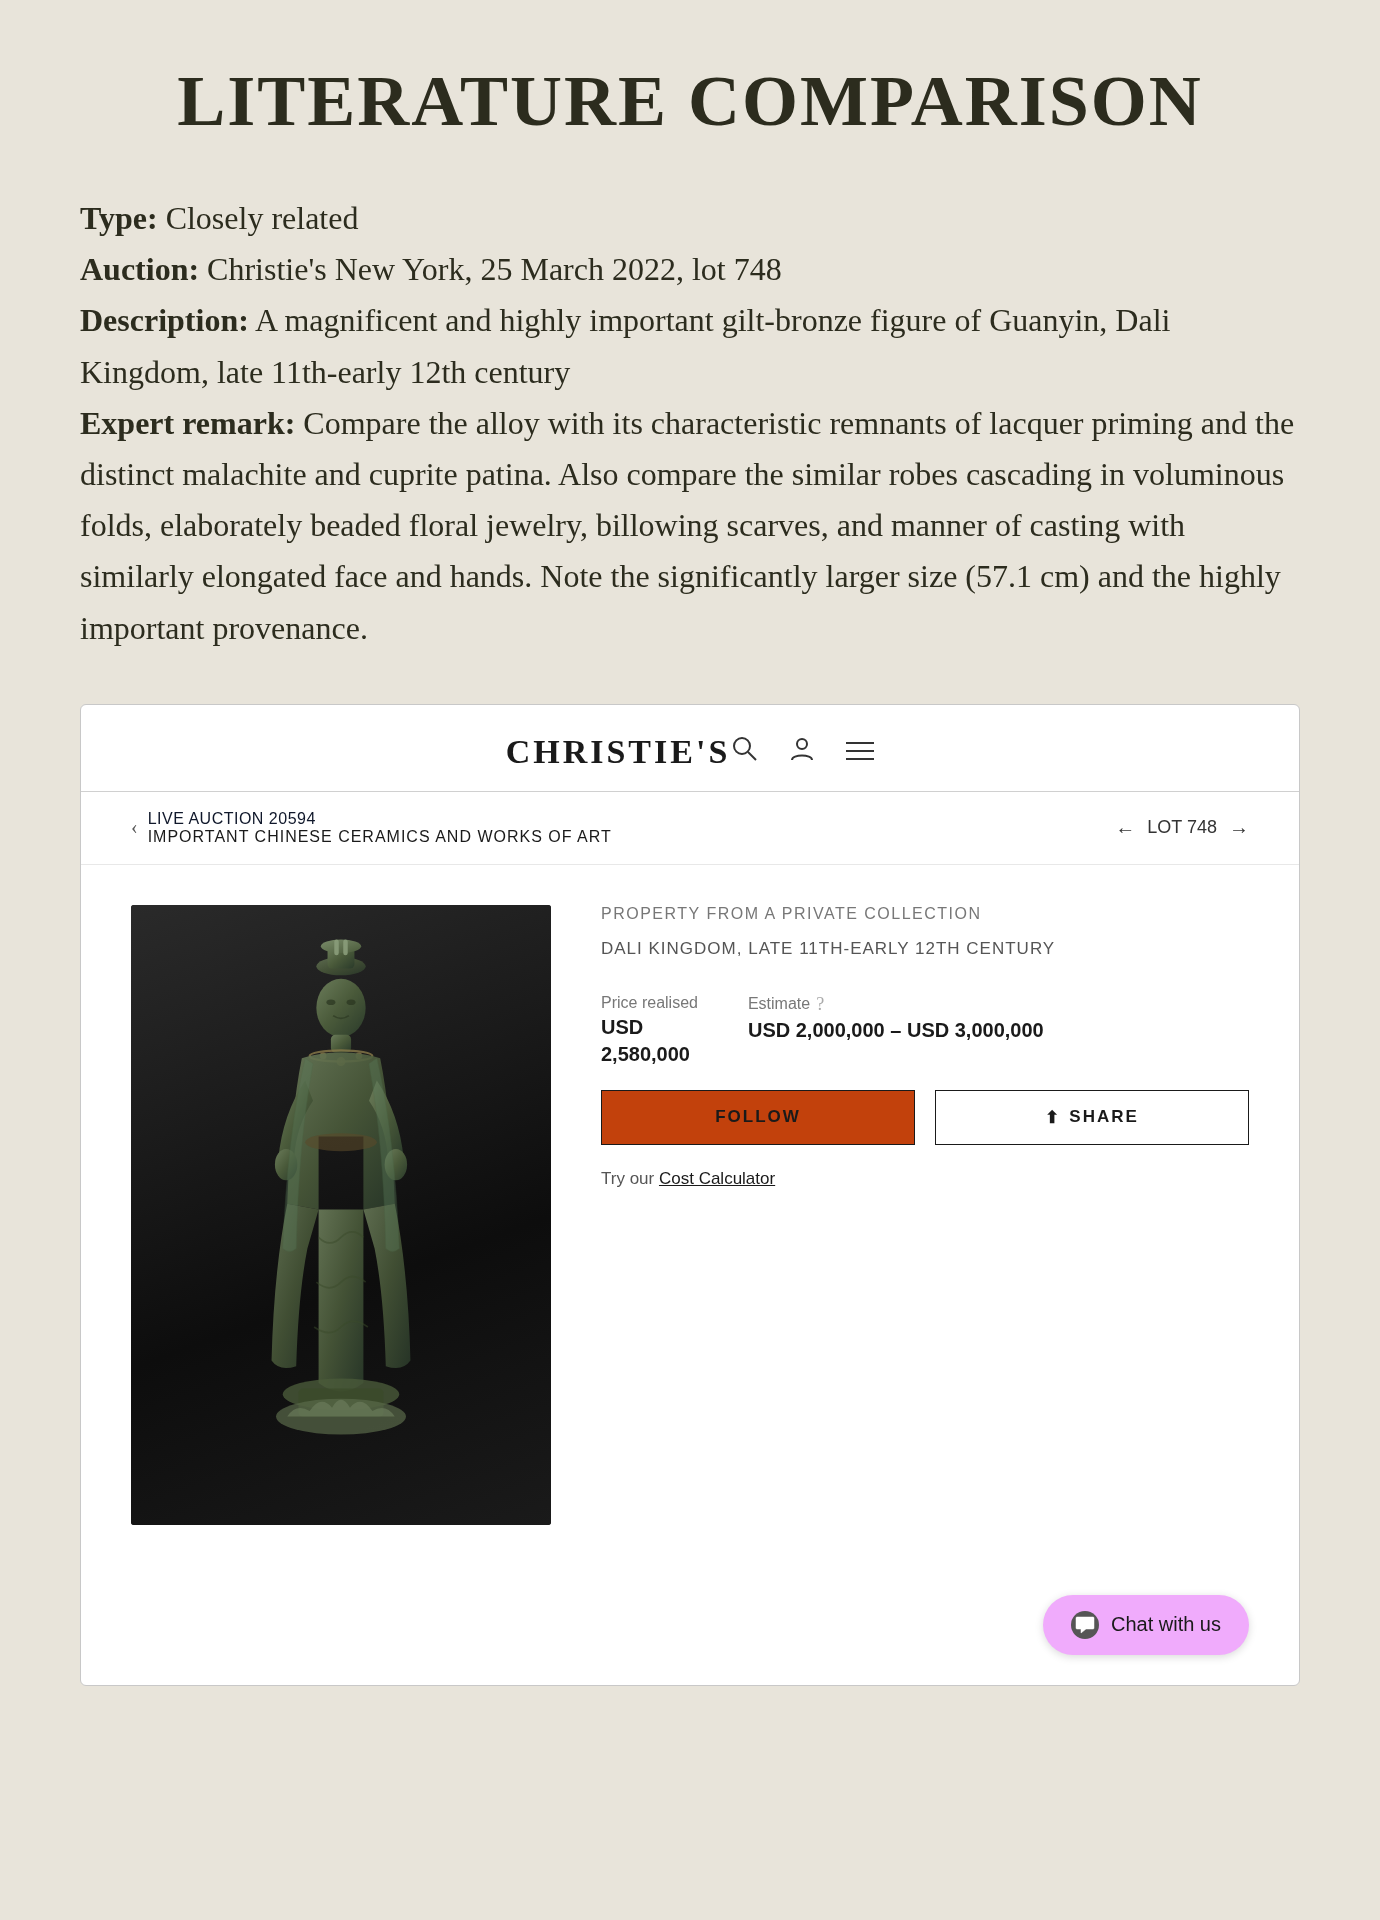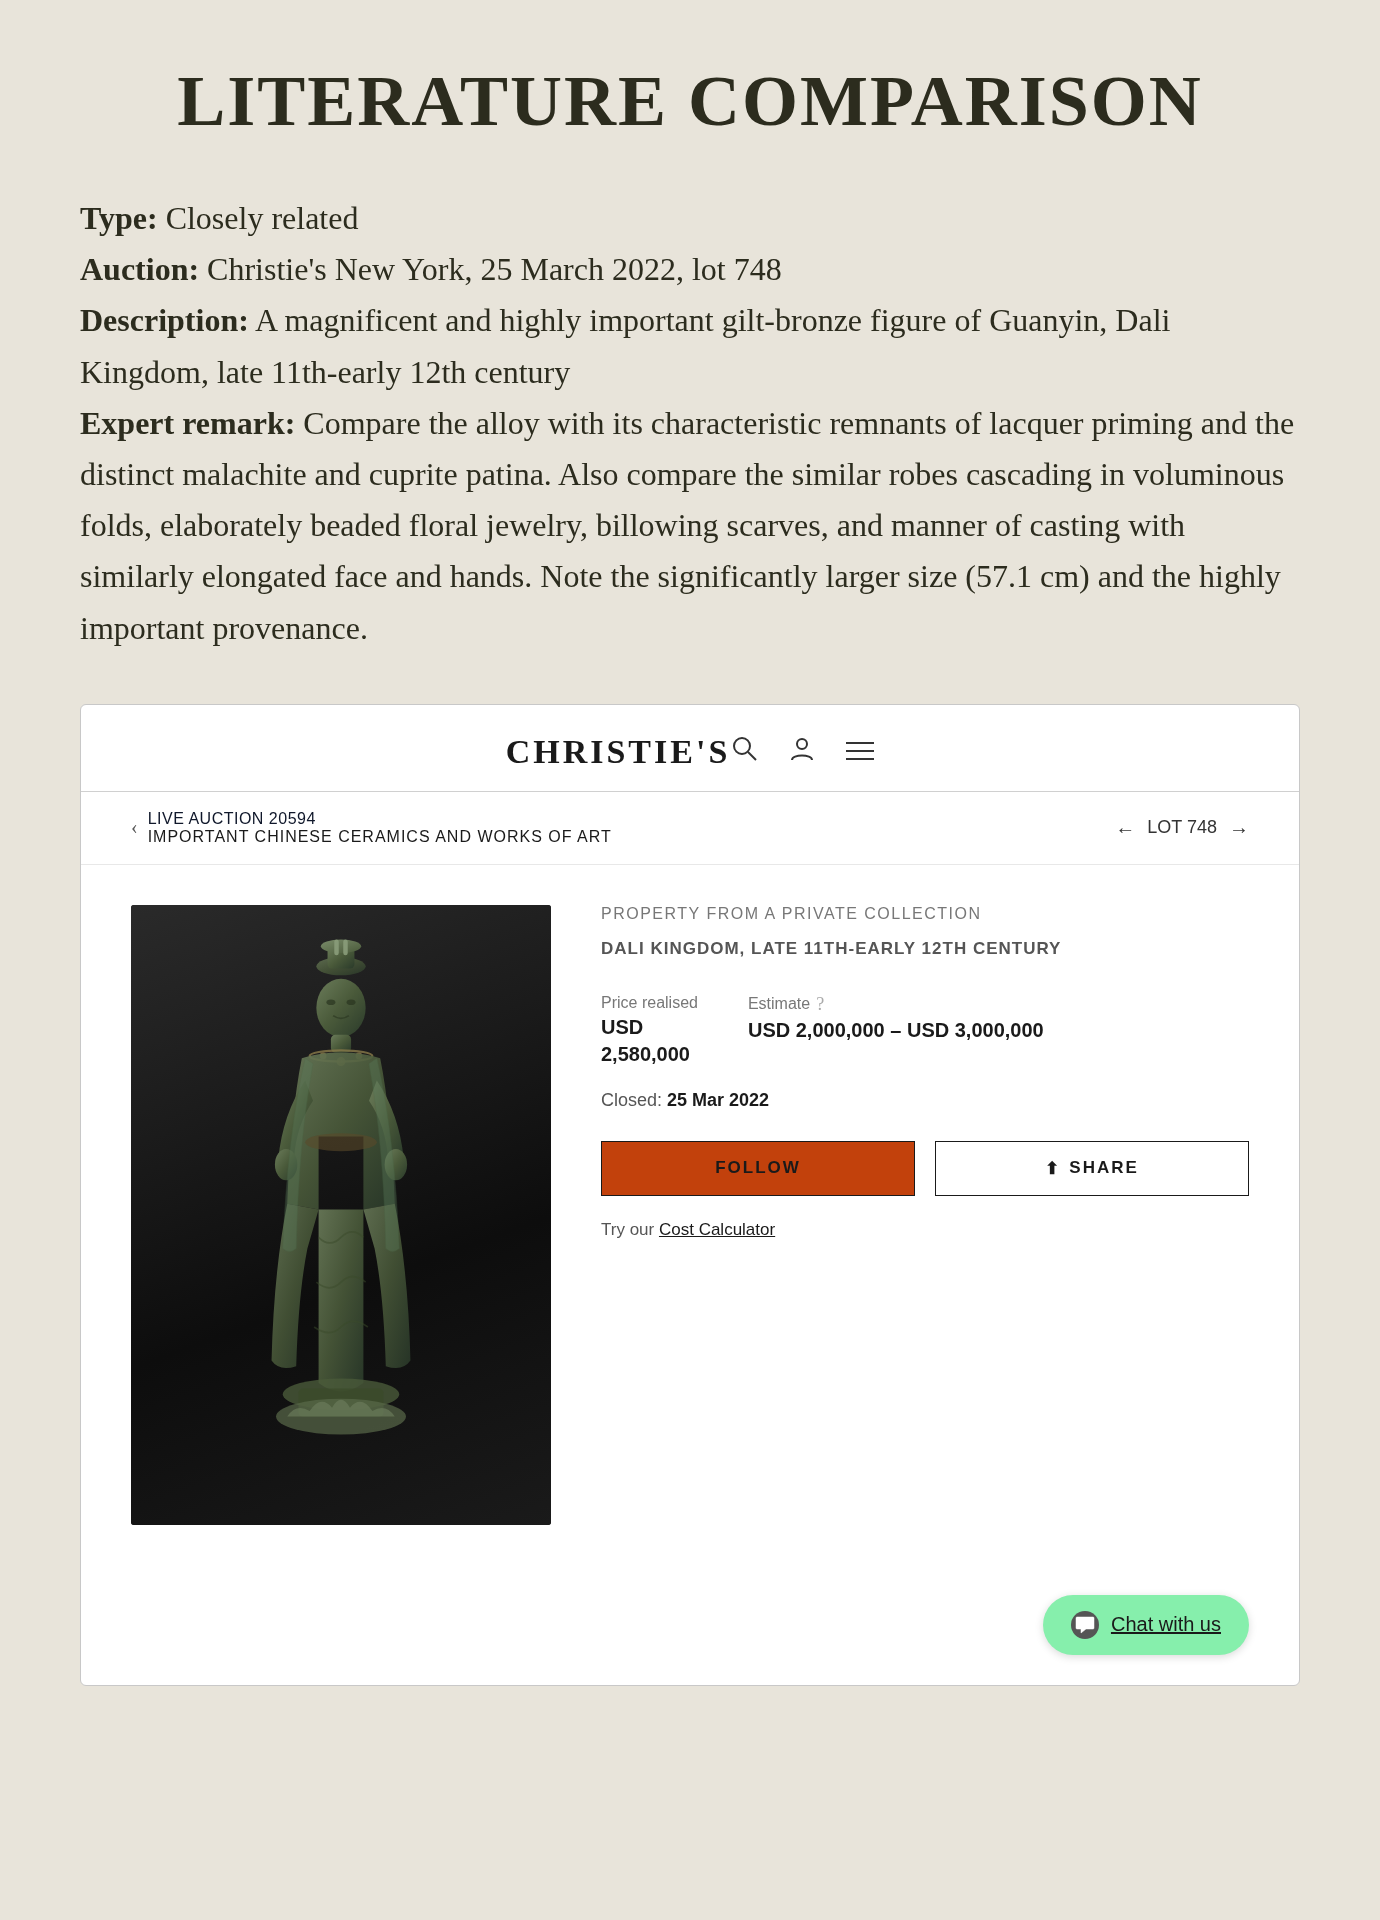"DALI KINGDOM, LATE 11TH-EARLY 12TH" .lot-subtitle { font-weight: bold -> none }
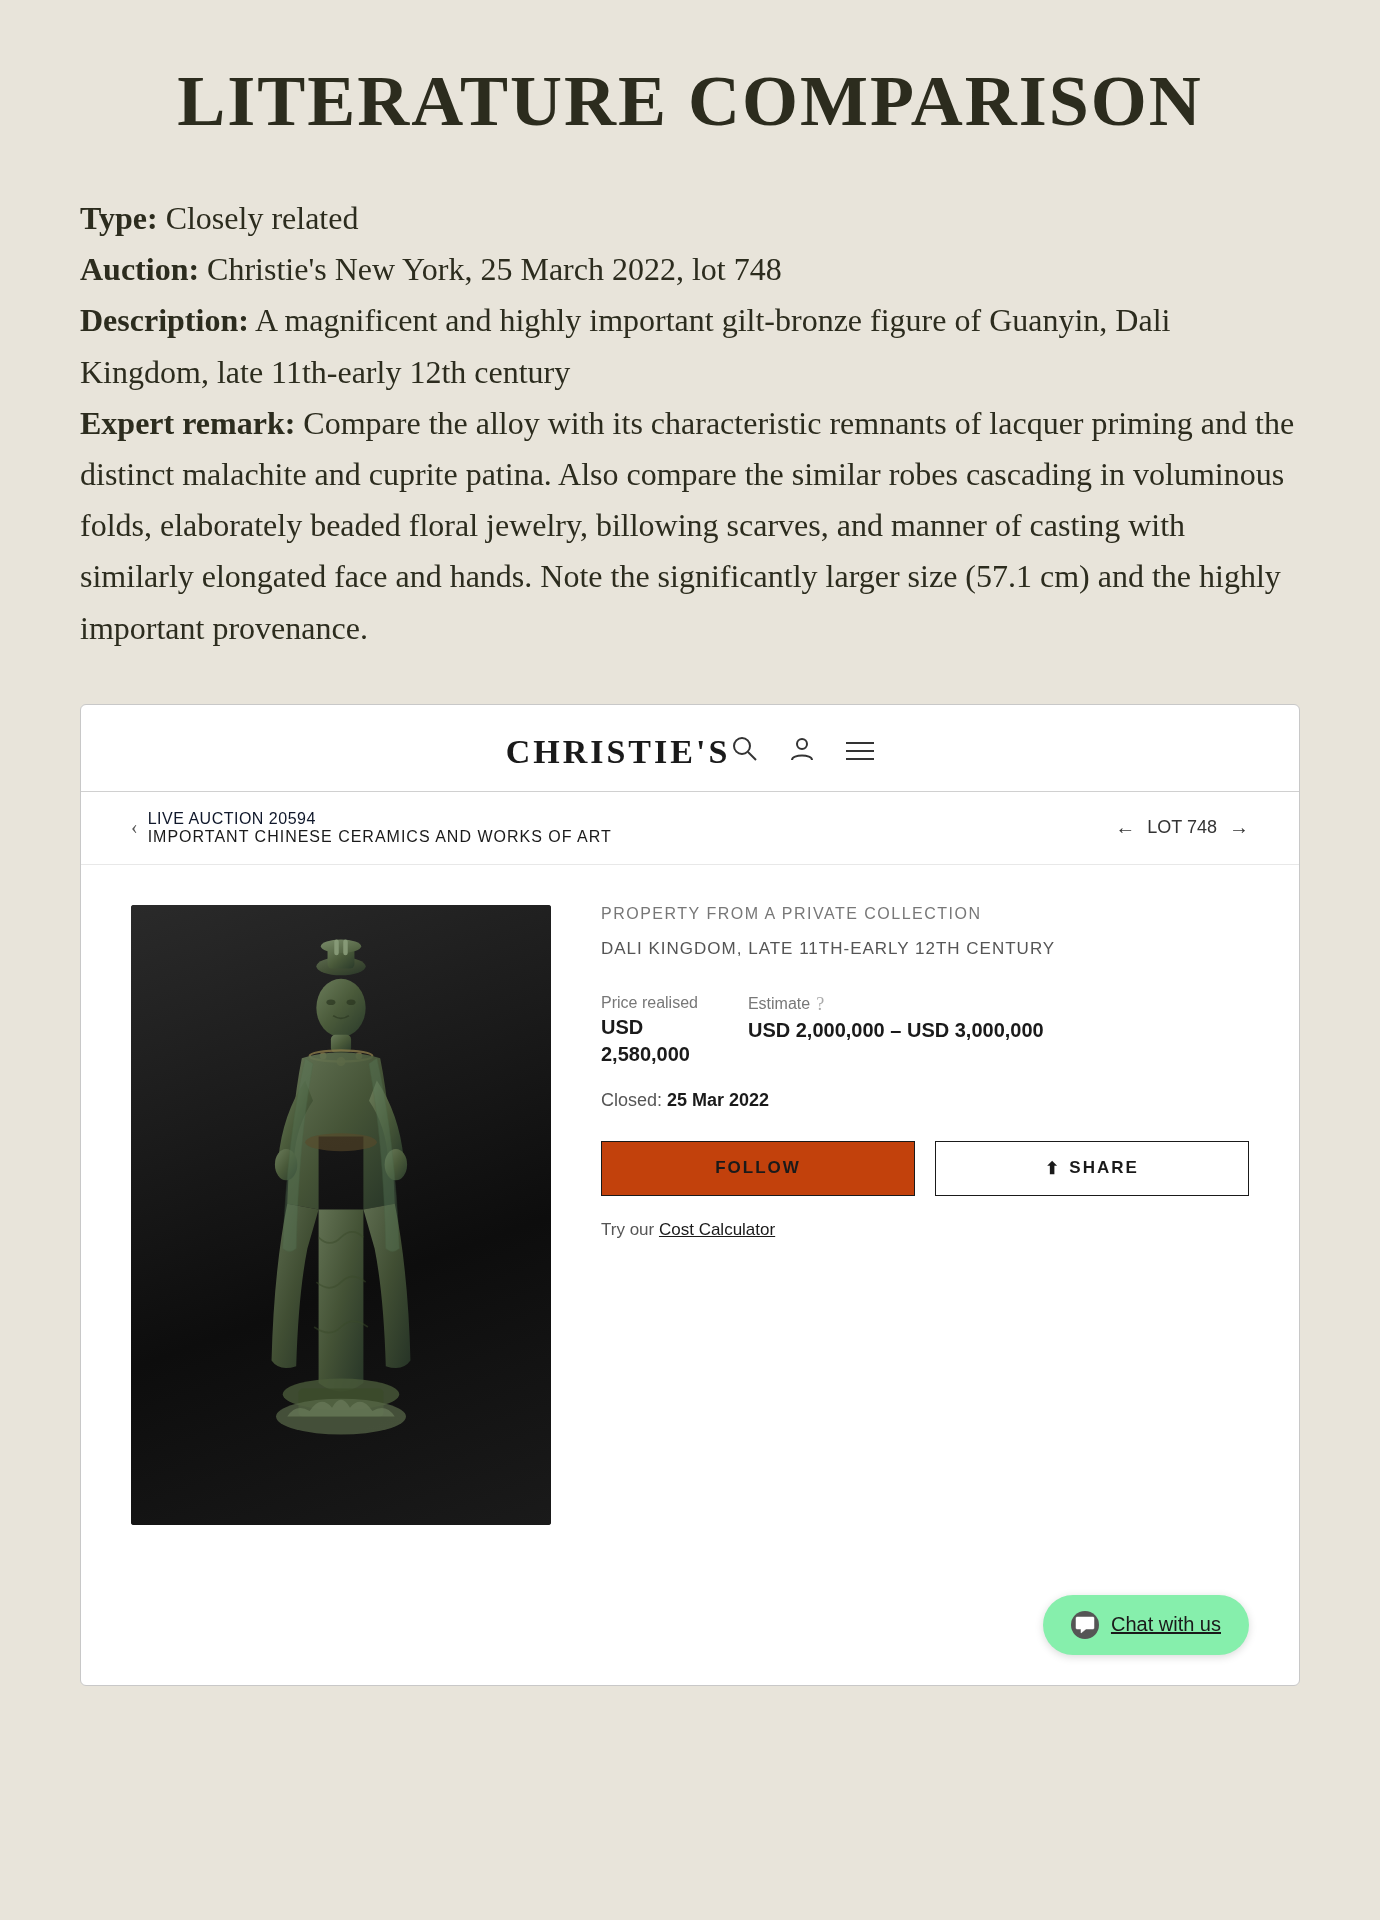"Closed: 25 Mar 2022" div.closed-row { html: <div> <span>Closed:</span> <strong>25 Mar 2022</strong> </div> -> none }
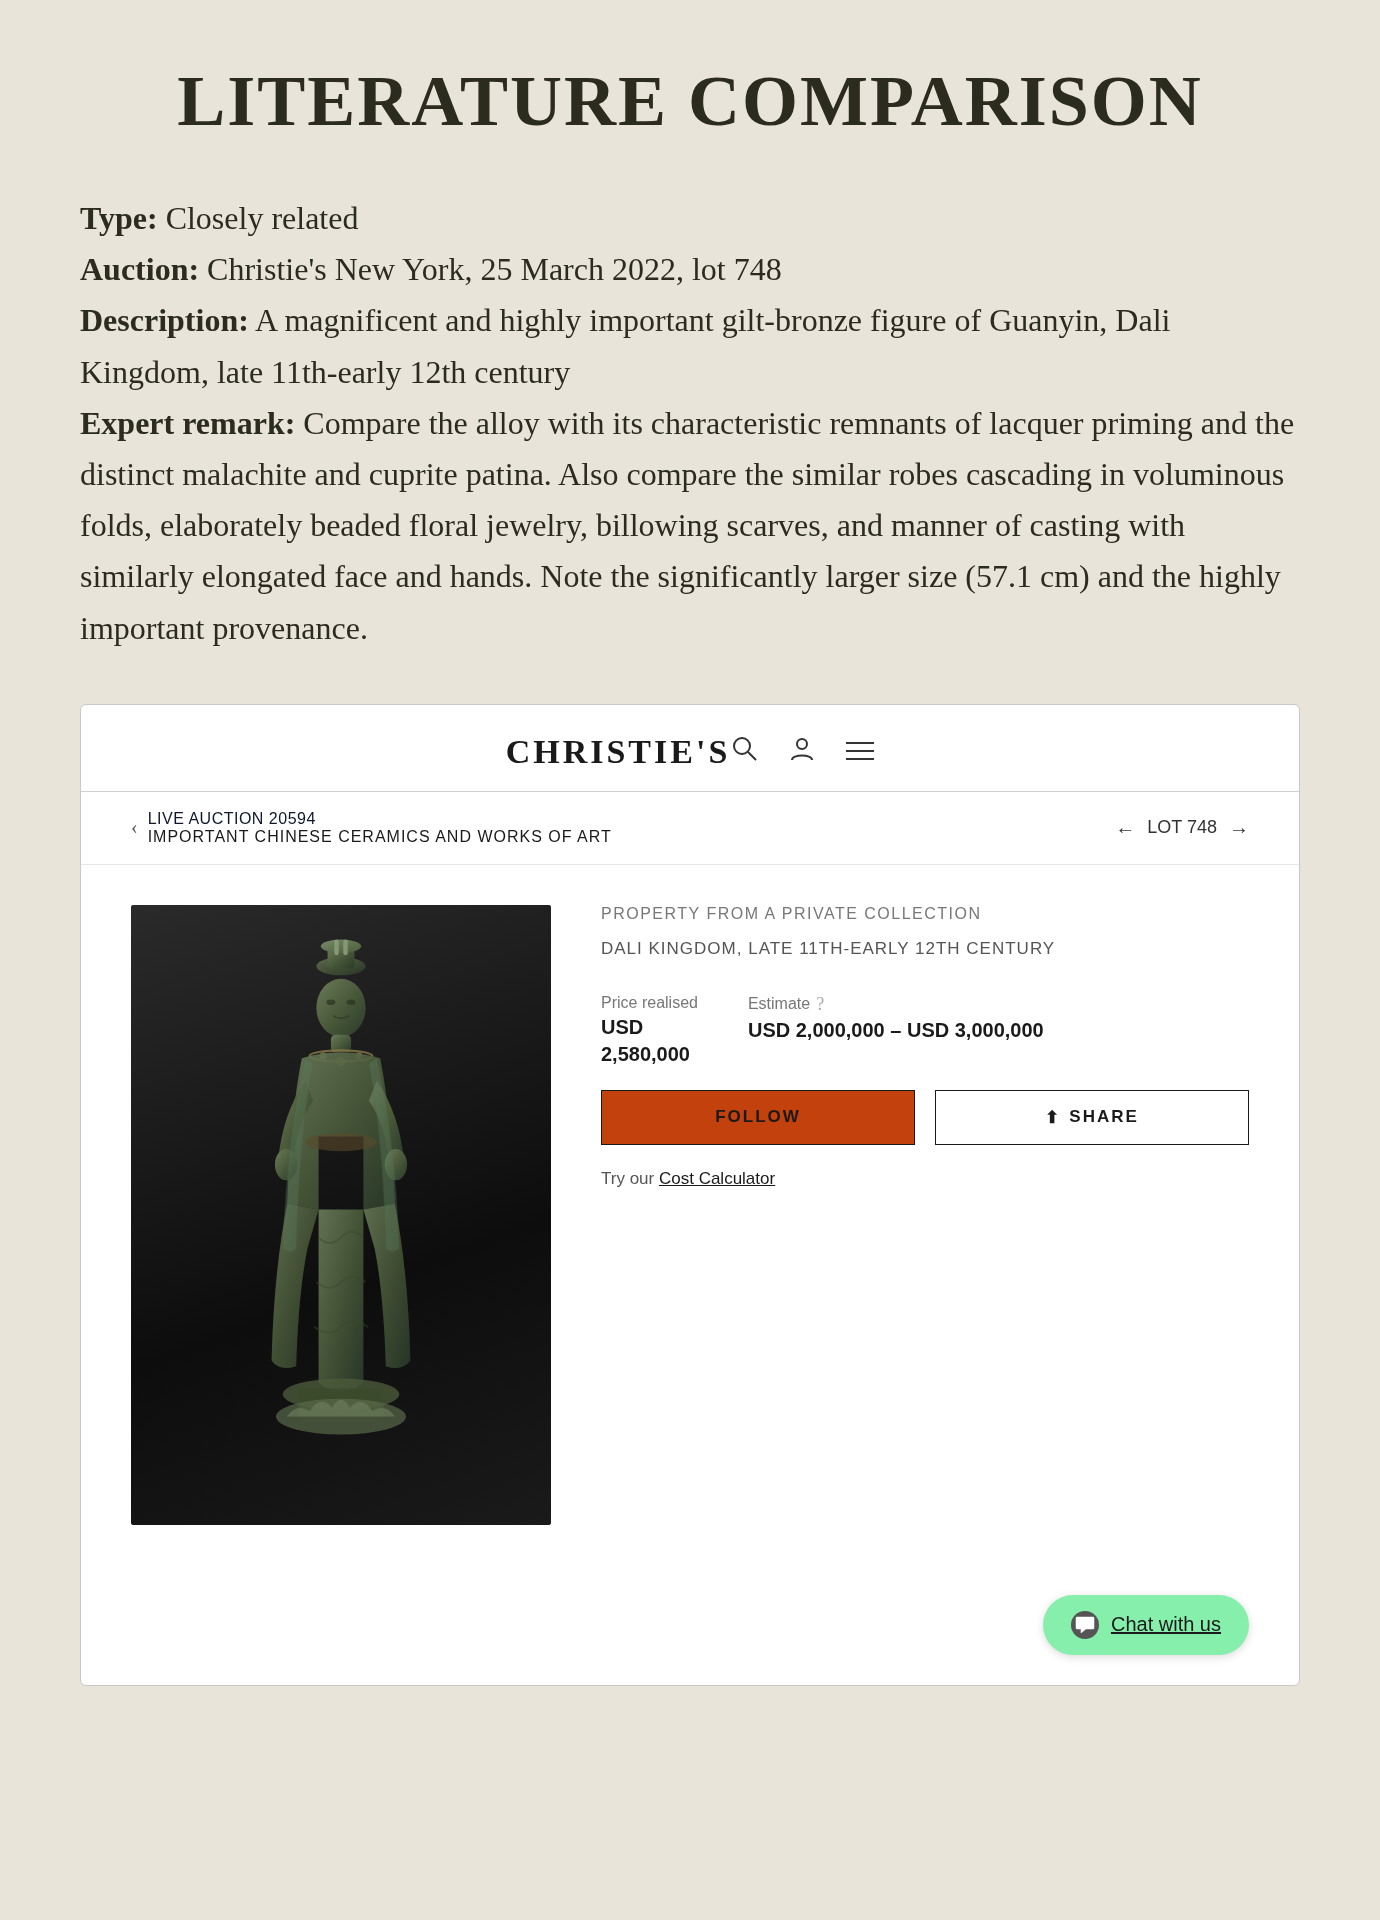"Chat with us" .chat-btn { background: #86efac -> #f0abfc; text-decoration: underline -> none }
